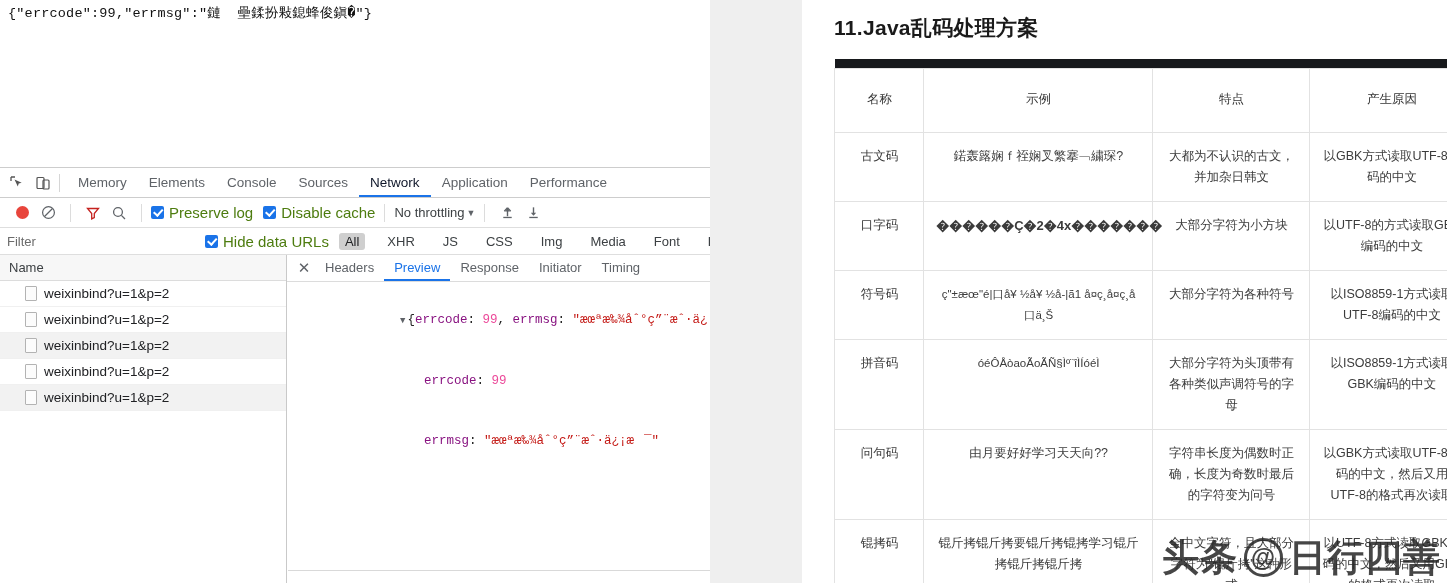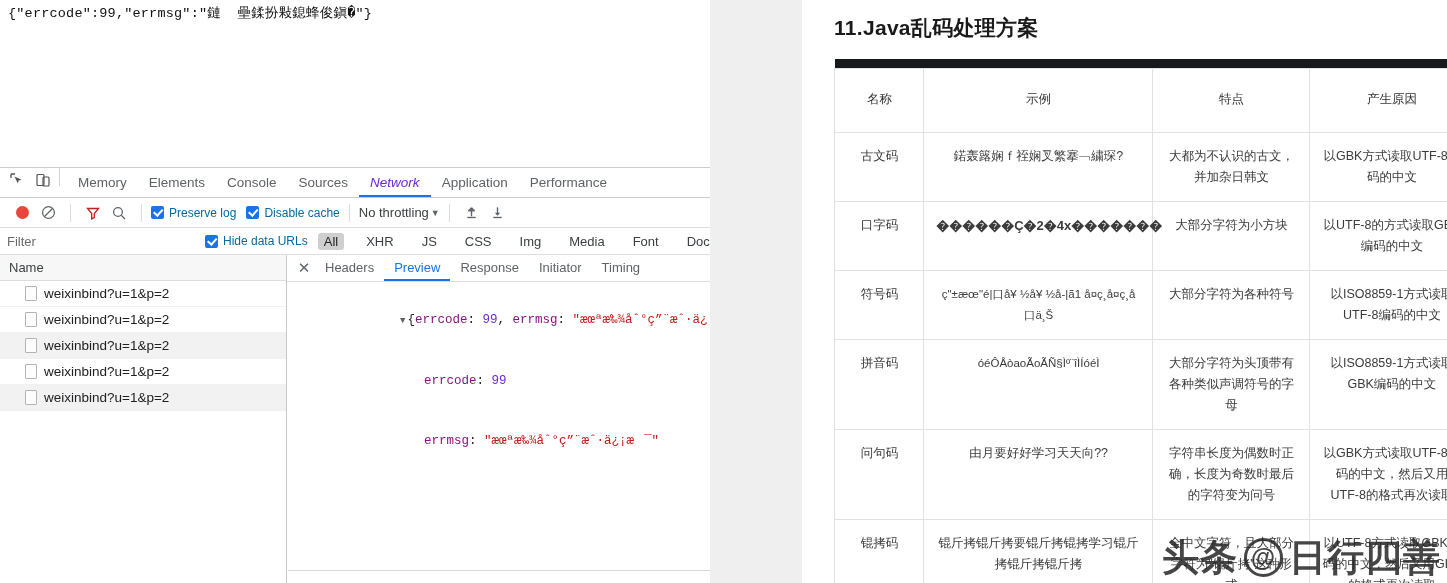"Memory" .dt-tabbar { align-items: none -> center }
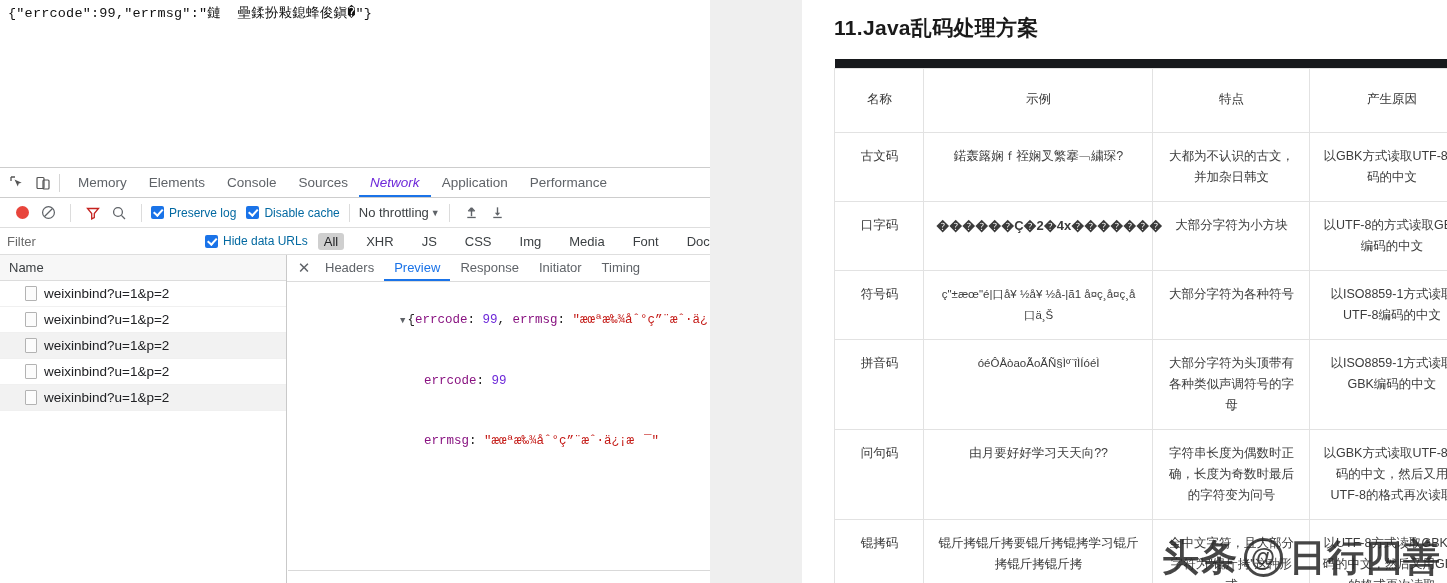"Network" .dt-tab.active { color: #6d28d9 -> #0f172a; font-style: italic -> none }
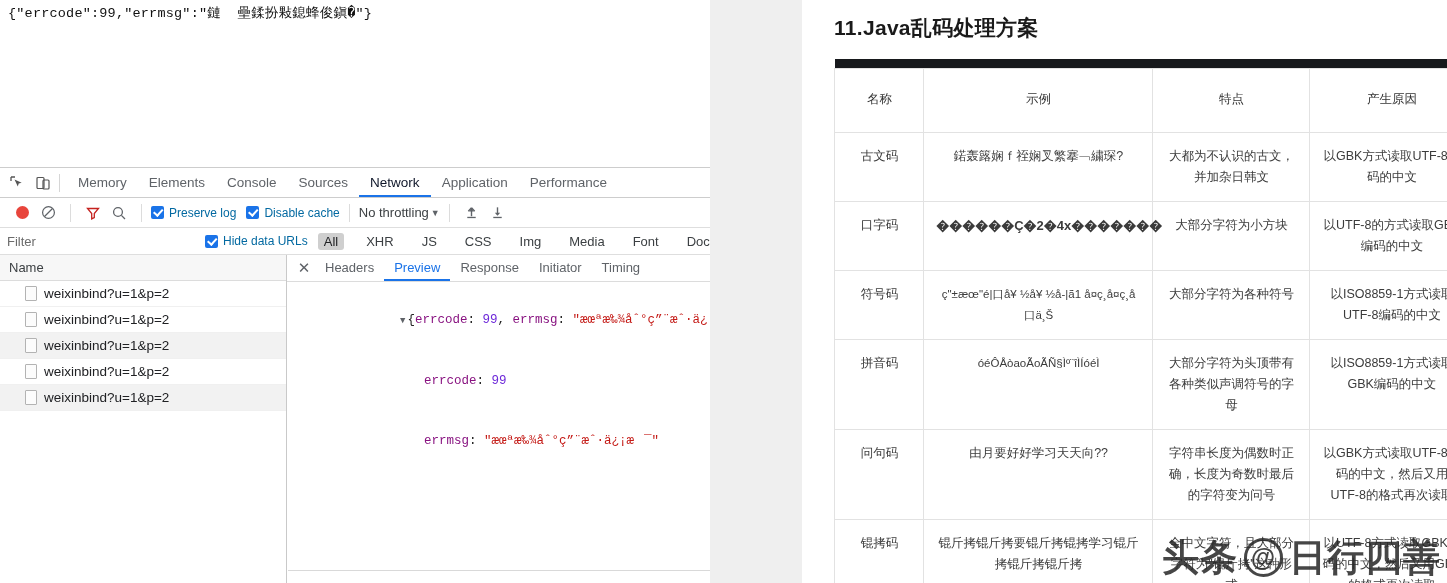"Preserve log" .cb-lbl { color: #0369a1 -> #4d7c0f; font-size: 12px -> 15px }
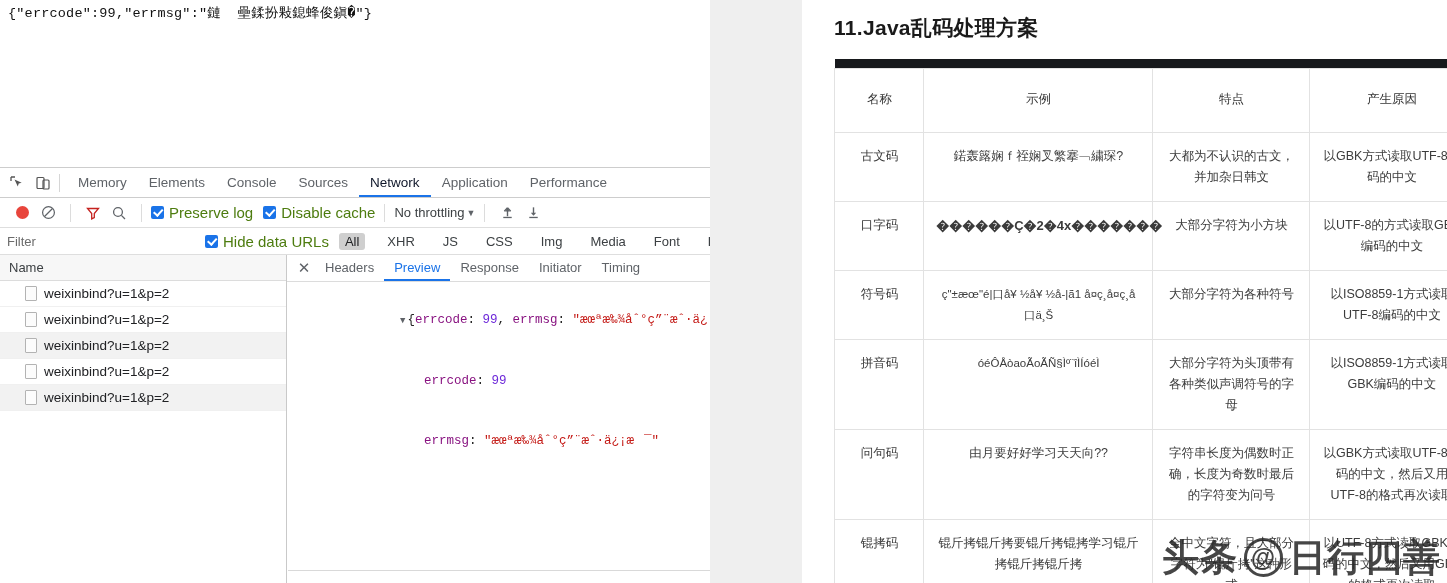"99" .pv-num { color: #6d28d9 -> #ec4899 }
